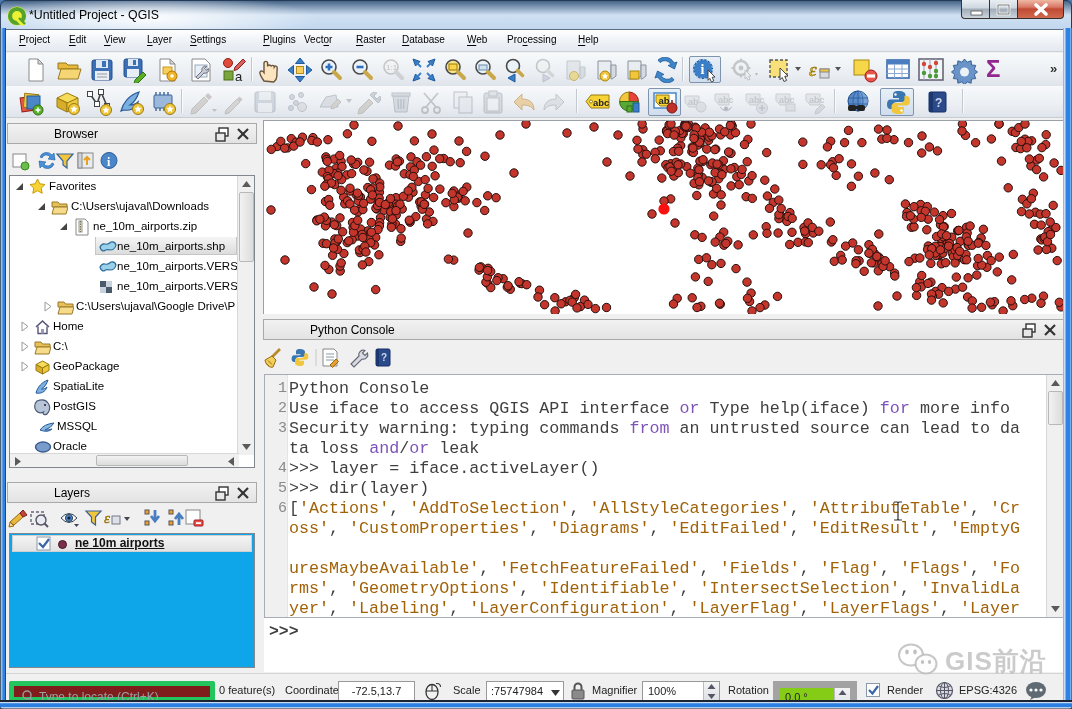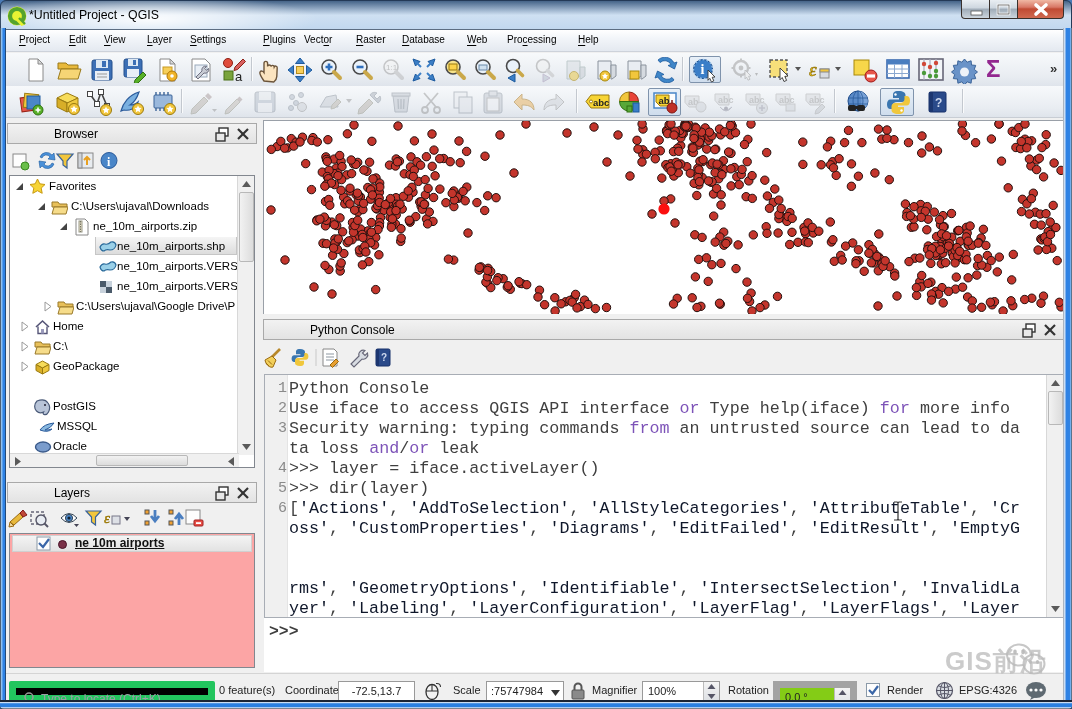"SpatiaLite" div.trow { html: none -> <div> <svg> <path></path> </svg> <span>SpatiaLite</span> </div> }
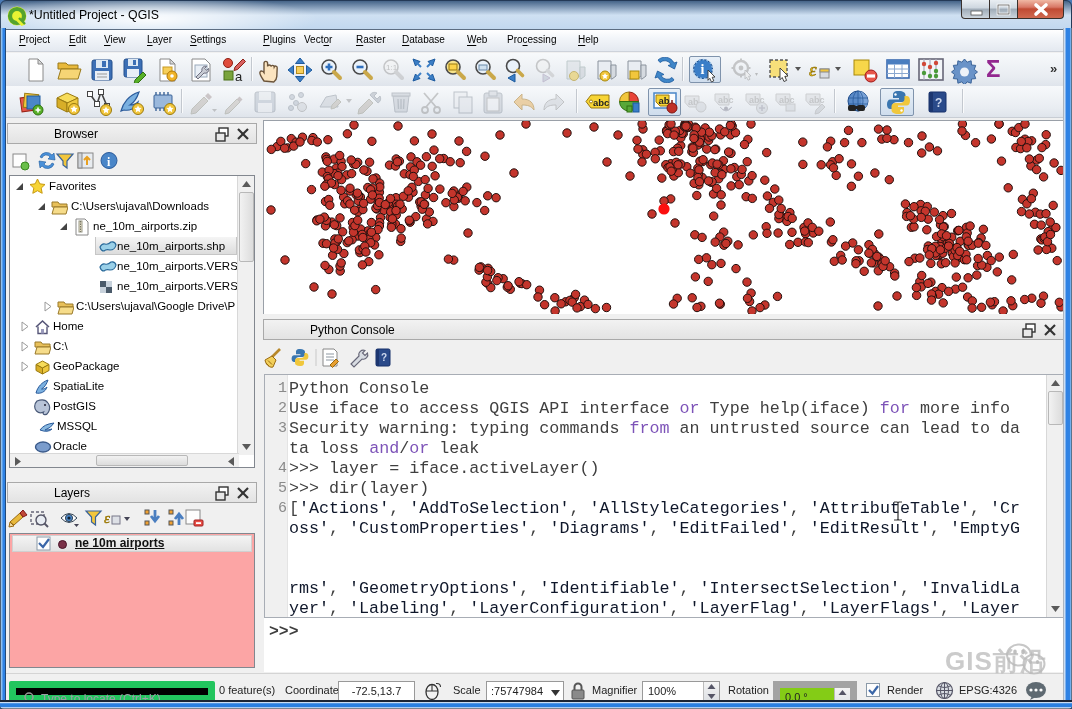"'Actions'" .st { color: #0f172a -> #a16207 }
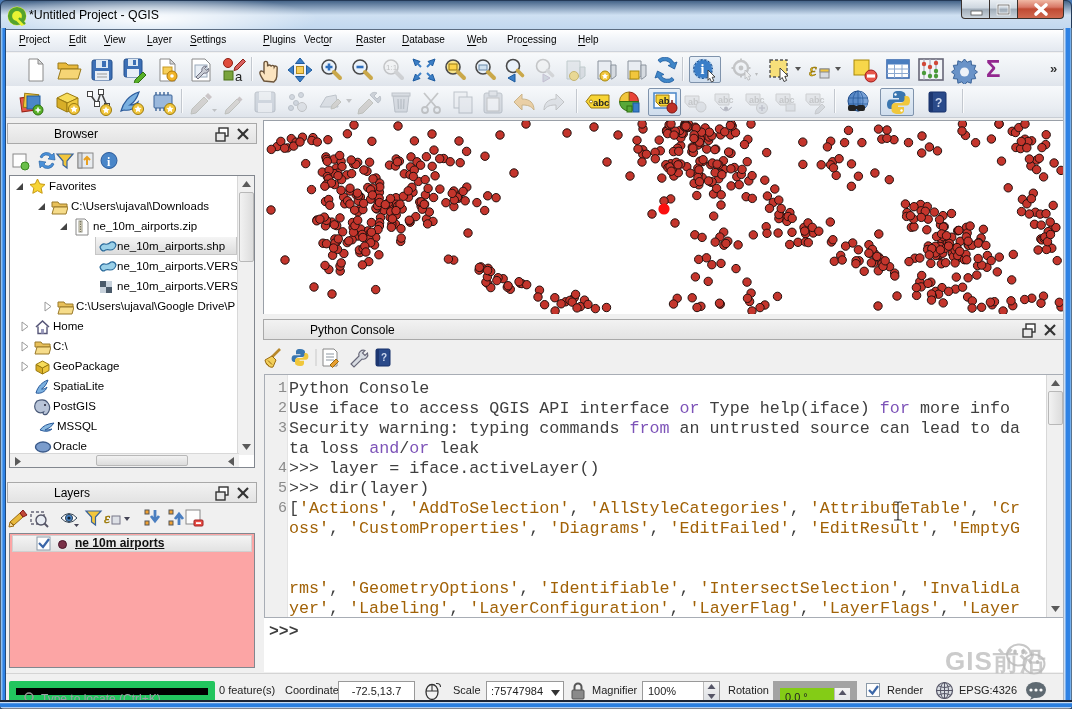"ne 10m airports" #llist { background: #fca5a5 -> #0ea5e9 }
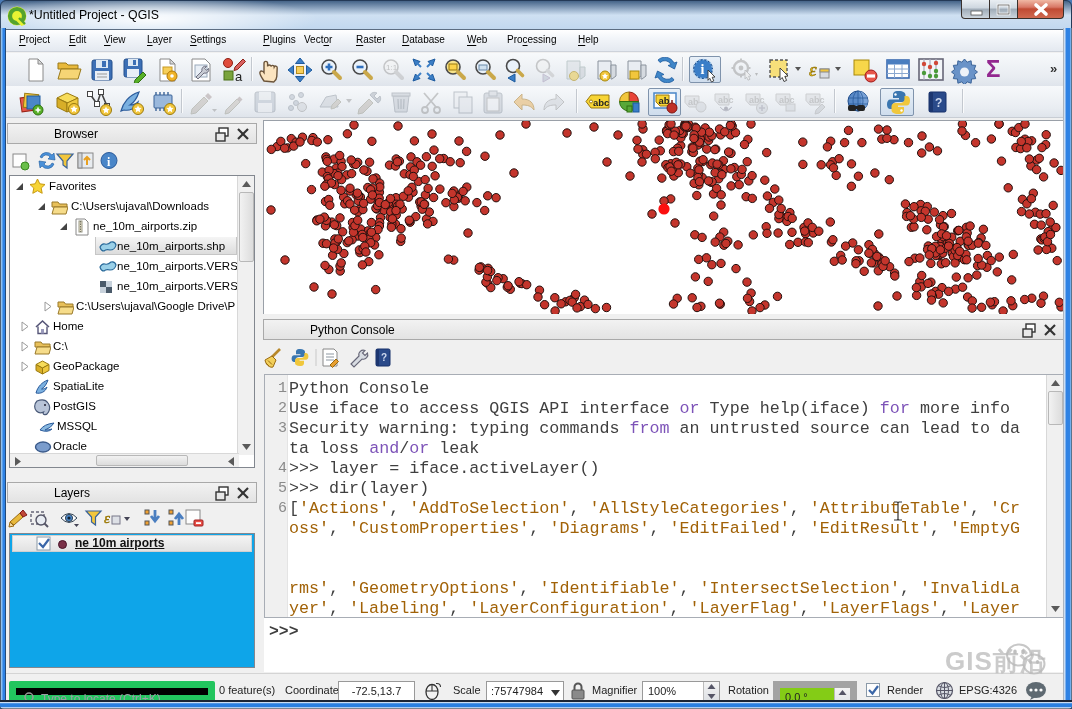"uresMaybeAvailable'," div.cl { html: none -> <div><span>uresMaybeAvailable'</span>, <span>'FetchFeatureFailed'</span>, <span>'Fields'</span>, <span>'Flag'</span>, <span>'Flags'</span>, <span>'Fo</span></div> }
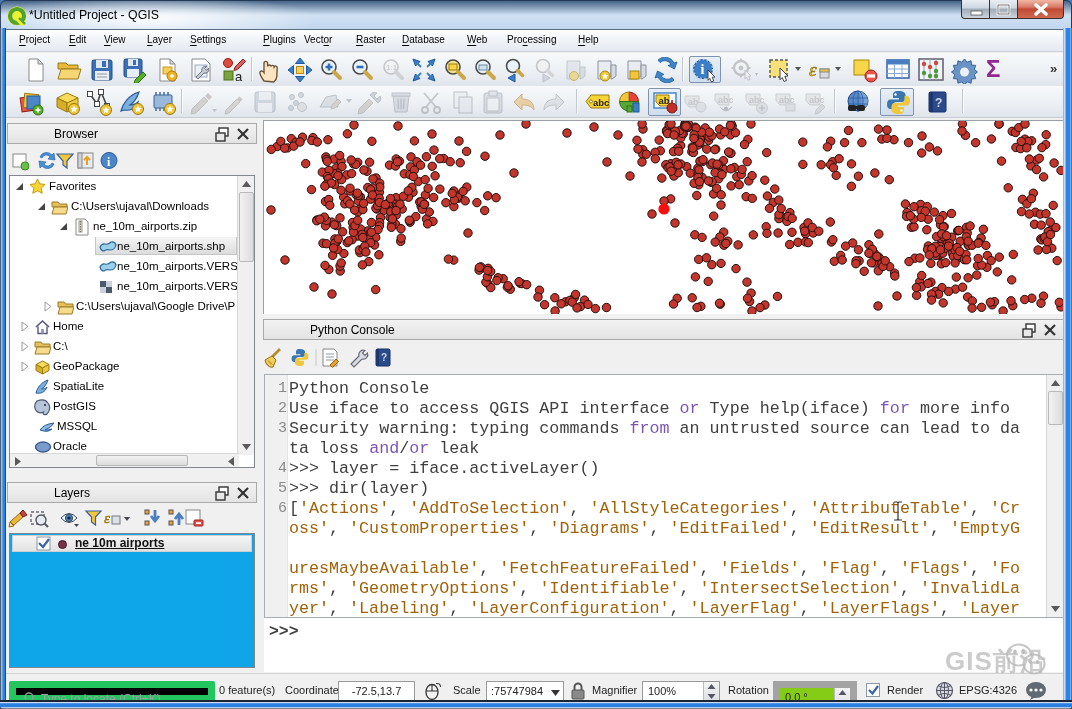"GIS前沿" #wm { text-align: right -> none }
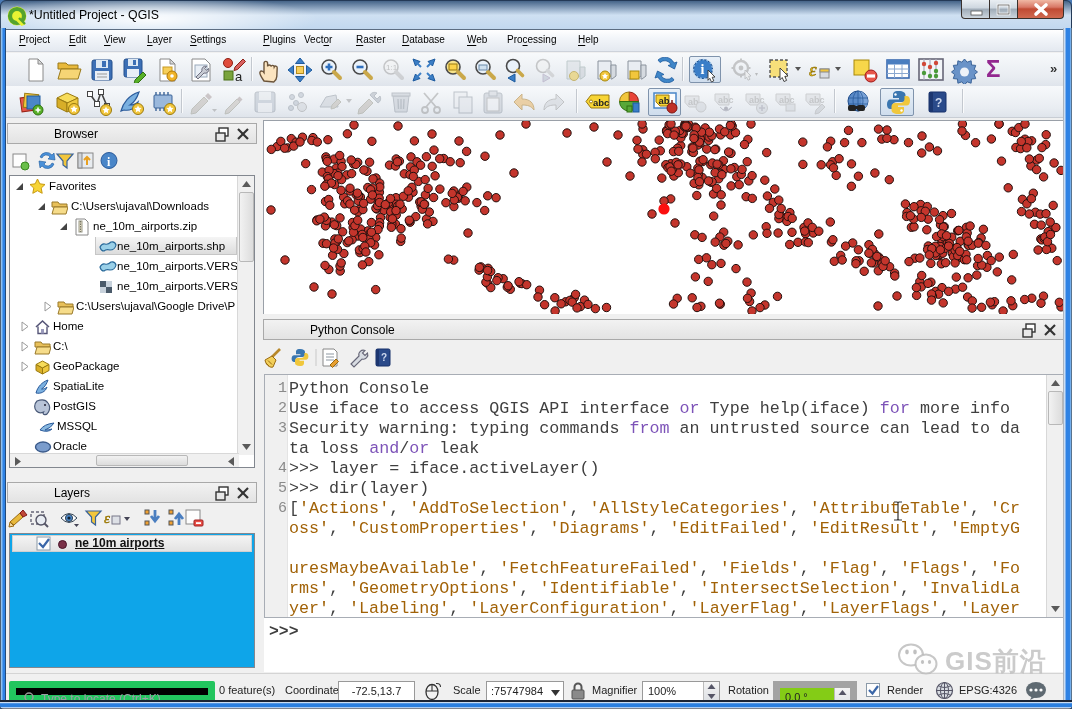"Type to locate (Ctrl+K)" div { background: #000000 -> #7f1d1d; border: 7px solid #22c55e -> 5px solid #22c55e }
